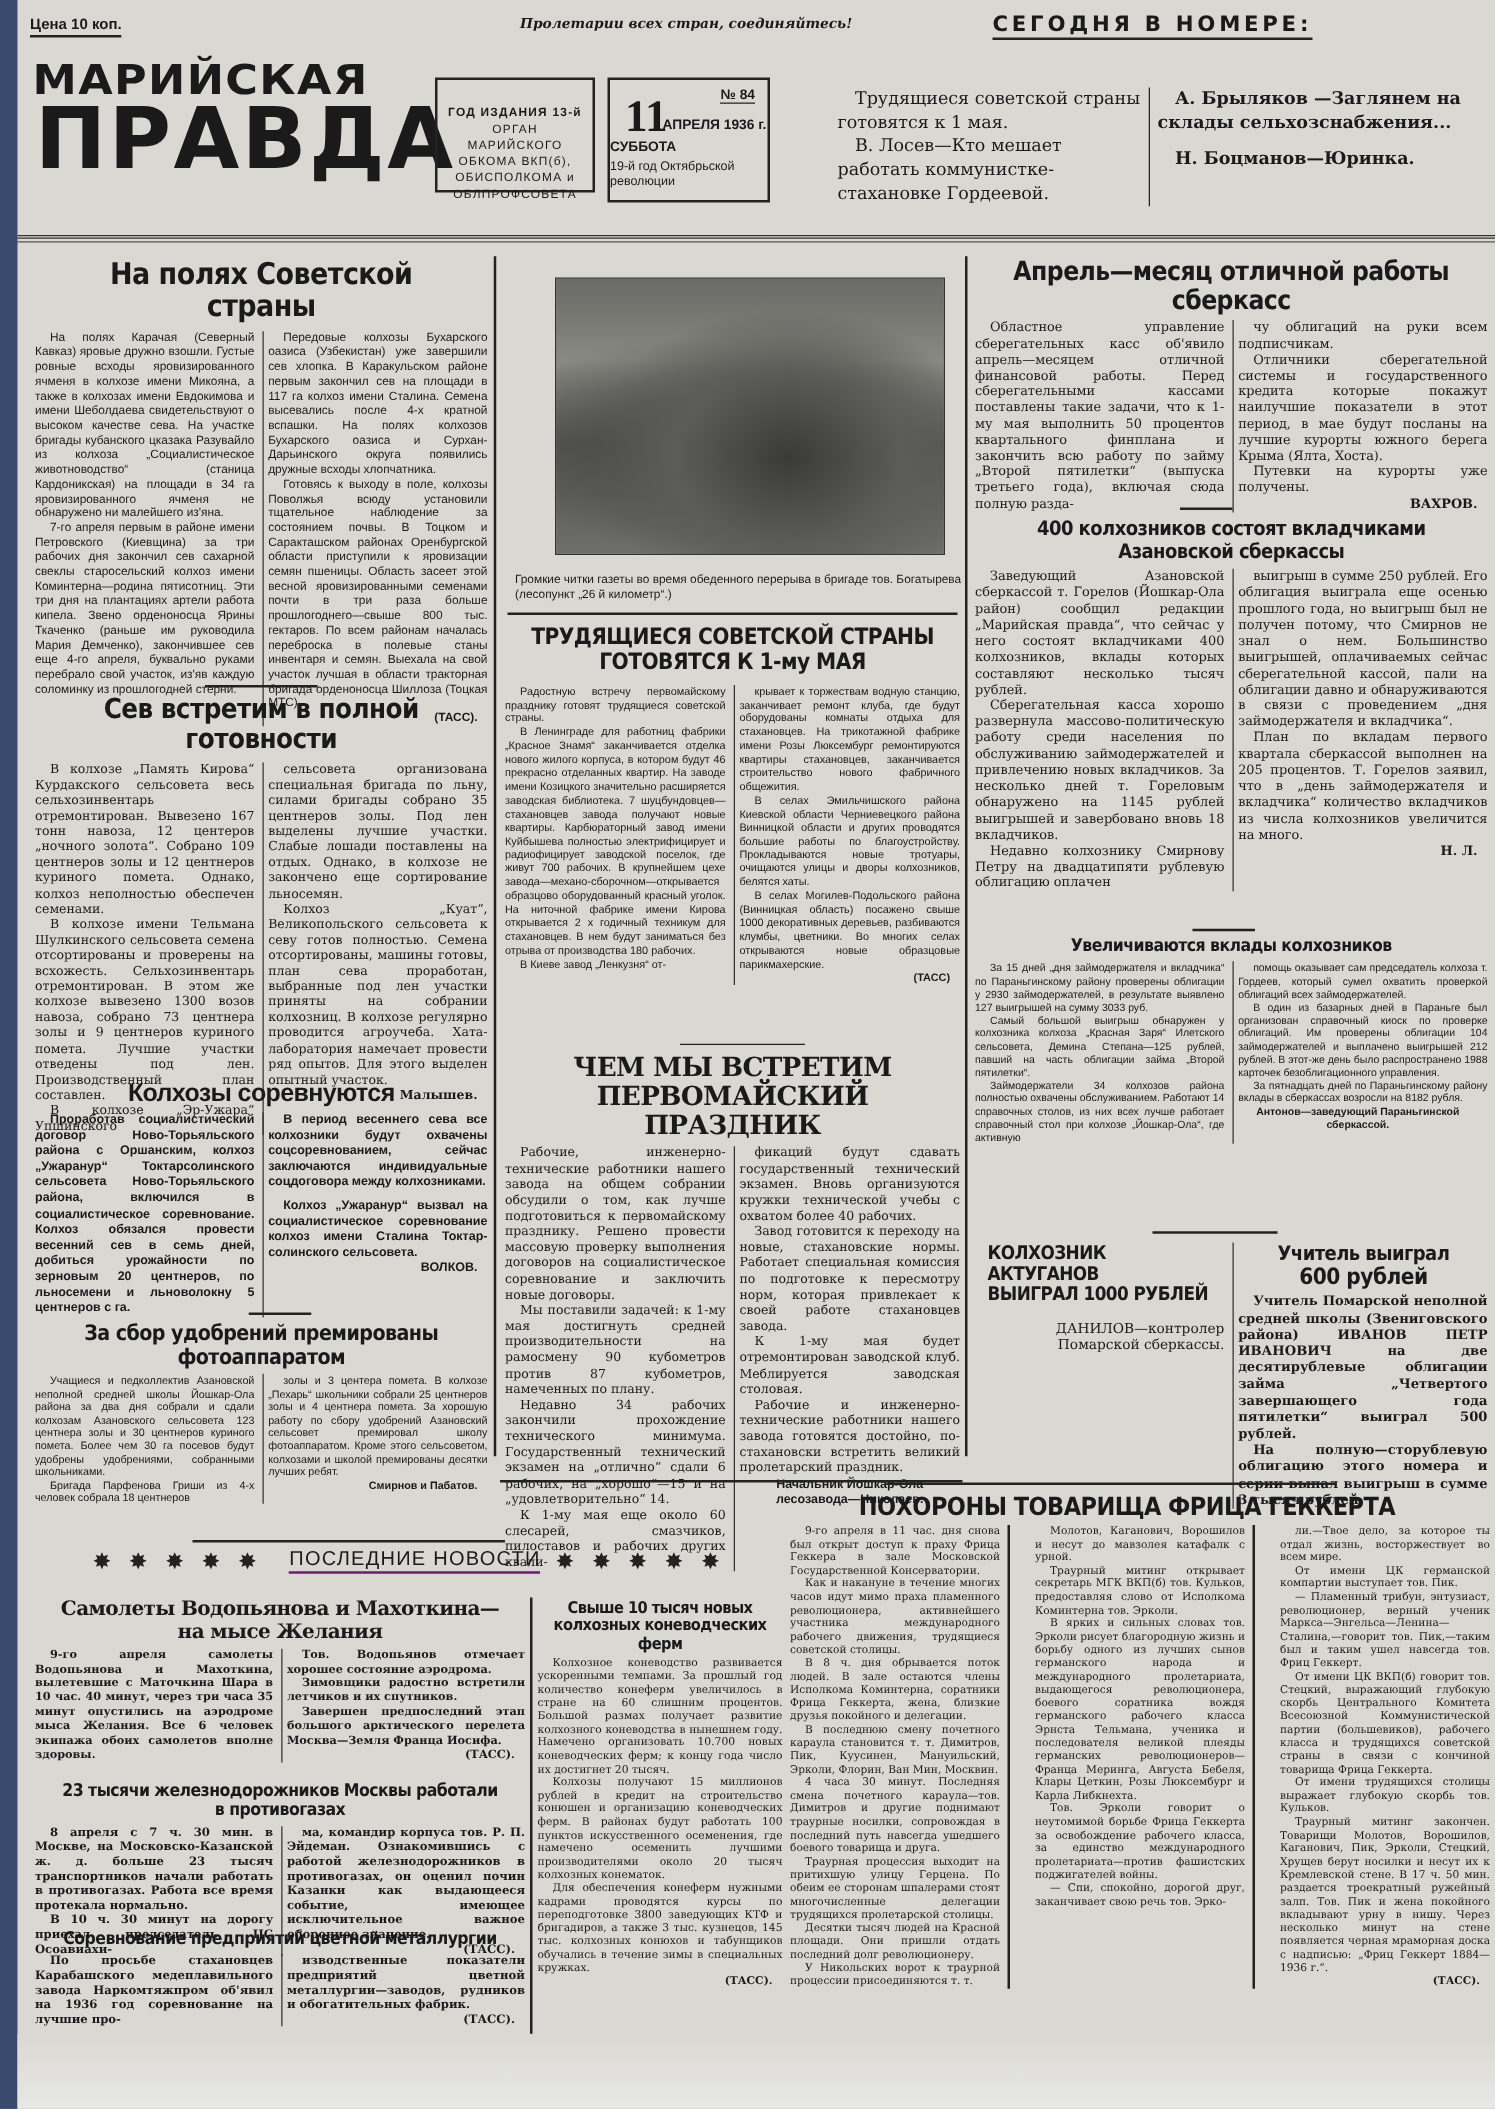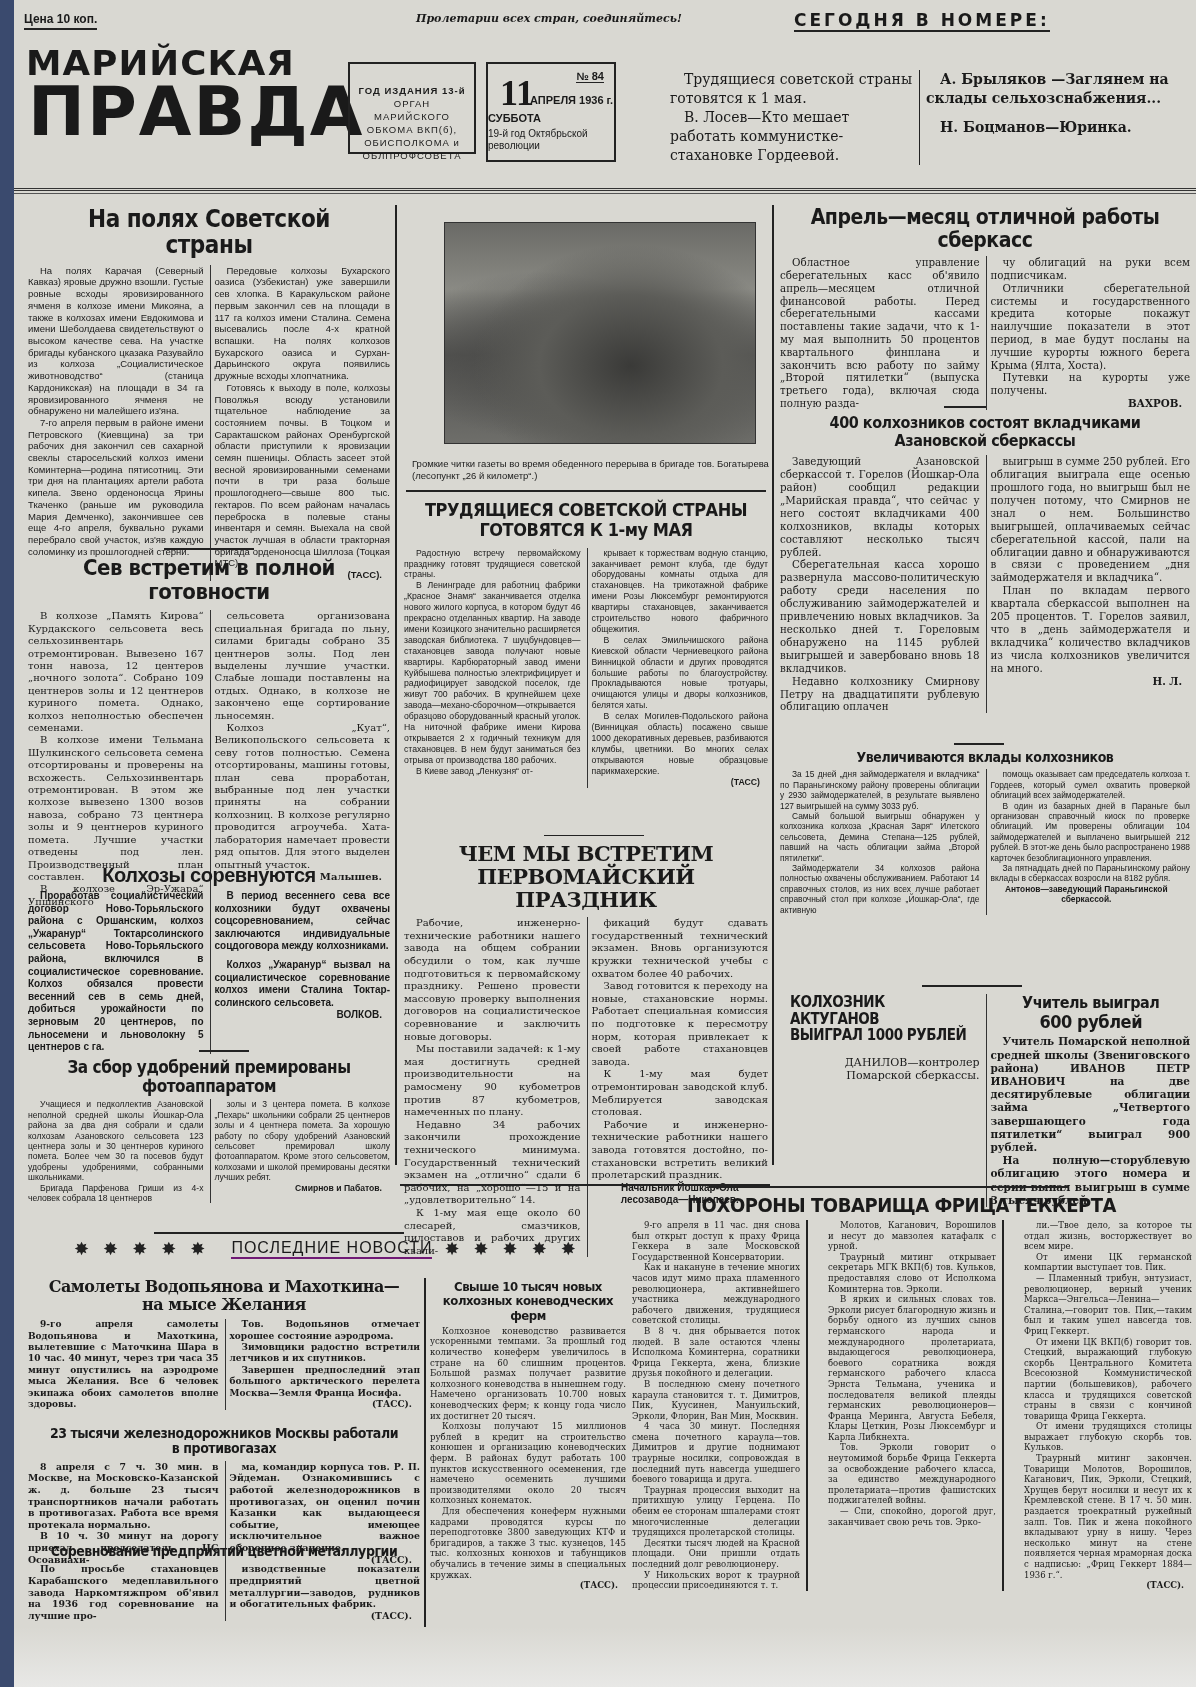"Учитель Помарской неполной средней школы" p { text: 900 -> 500 }
